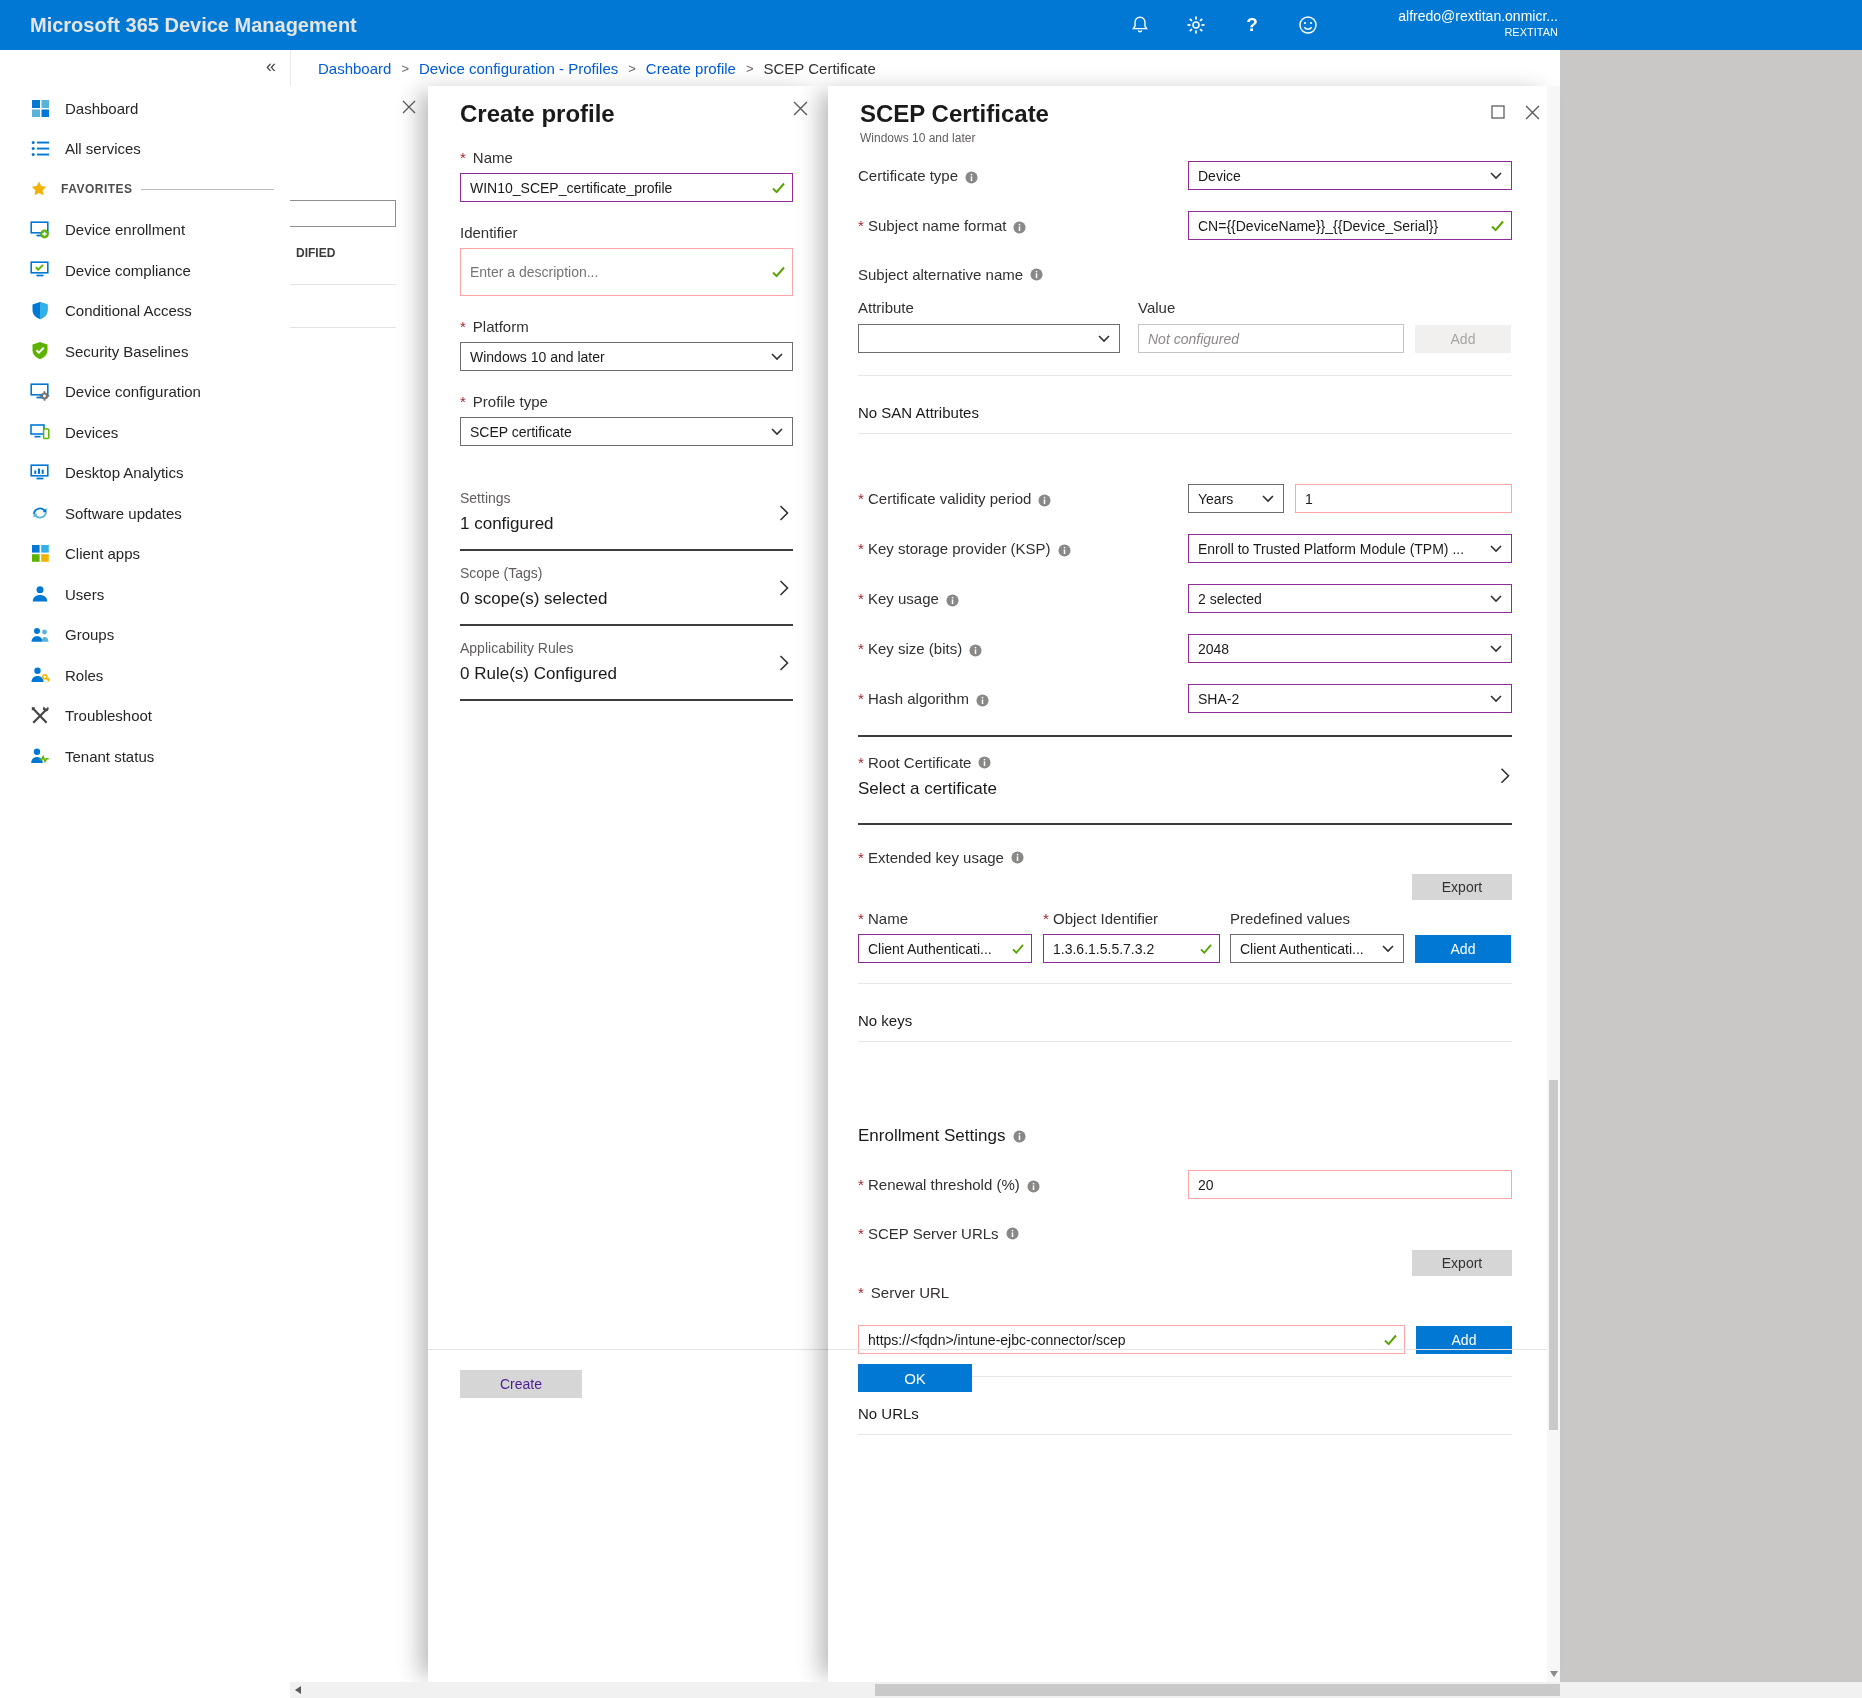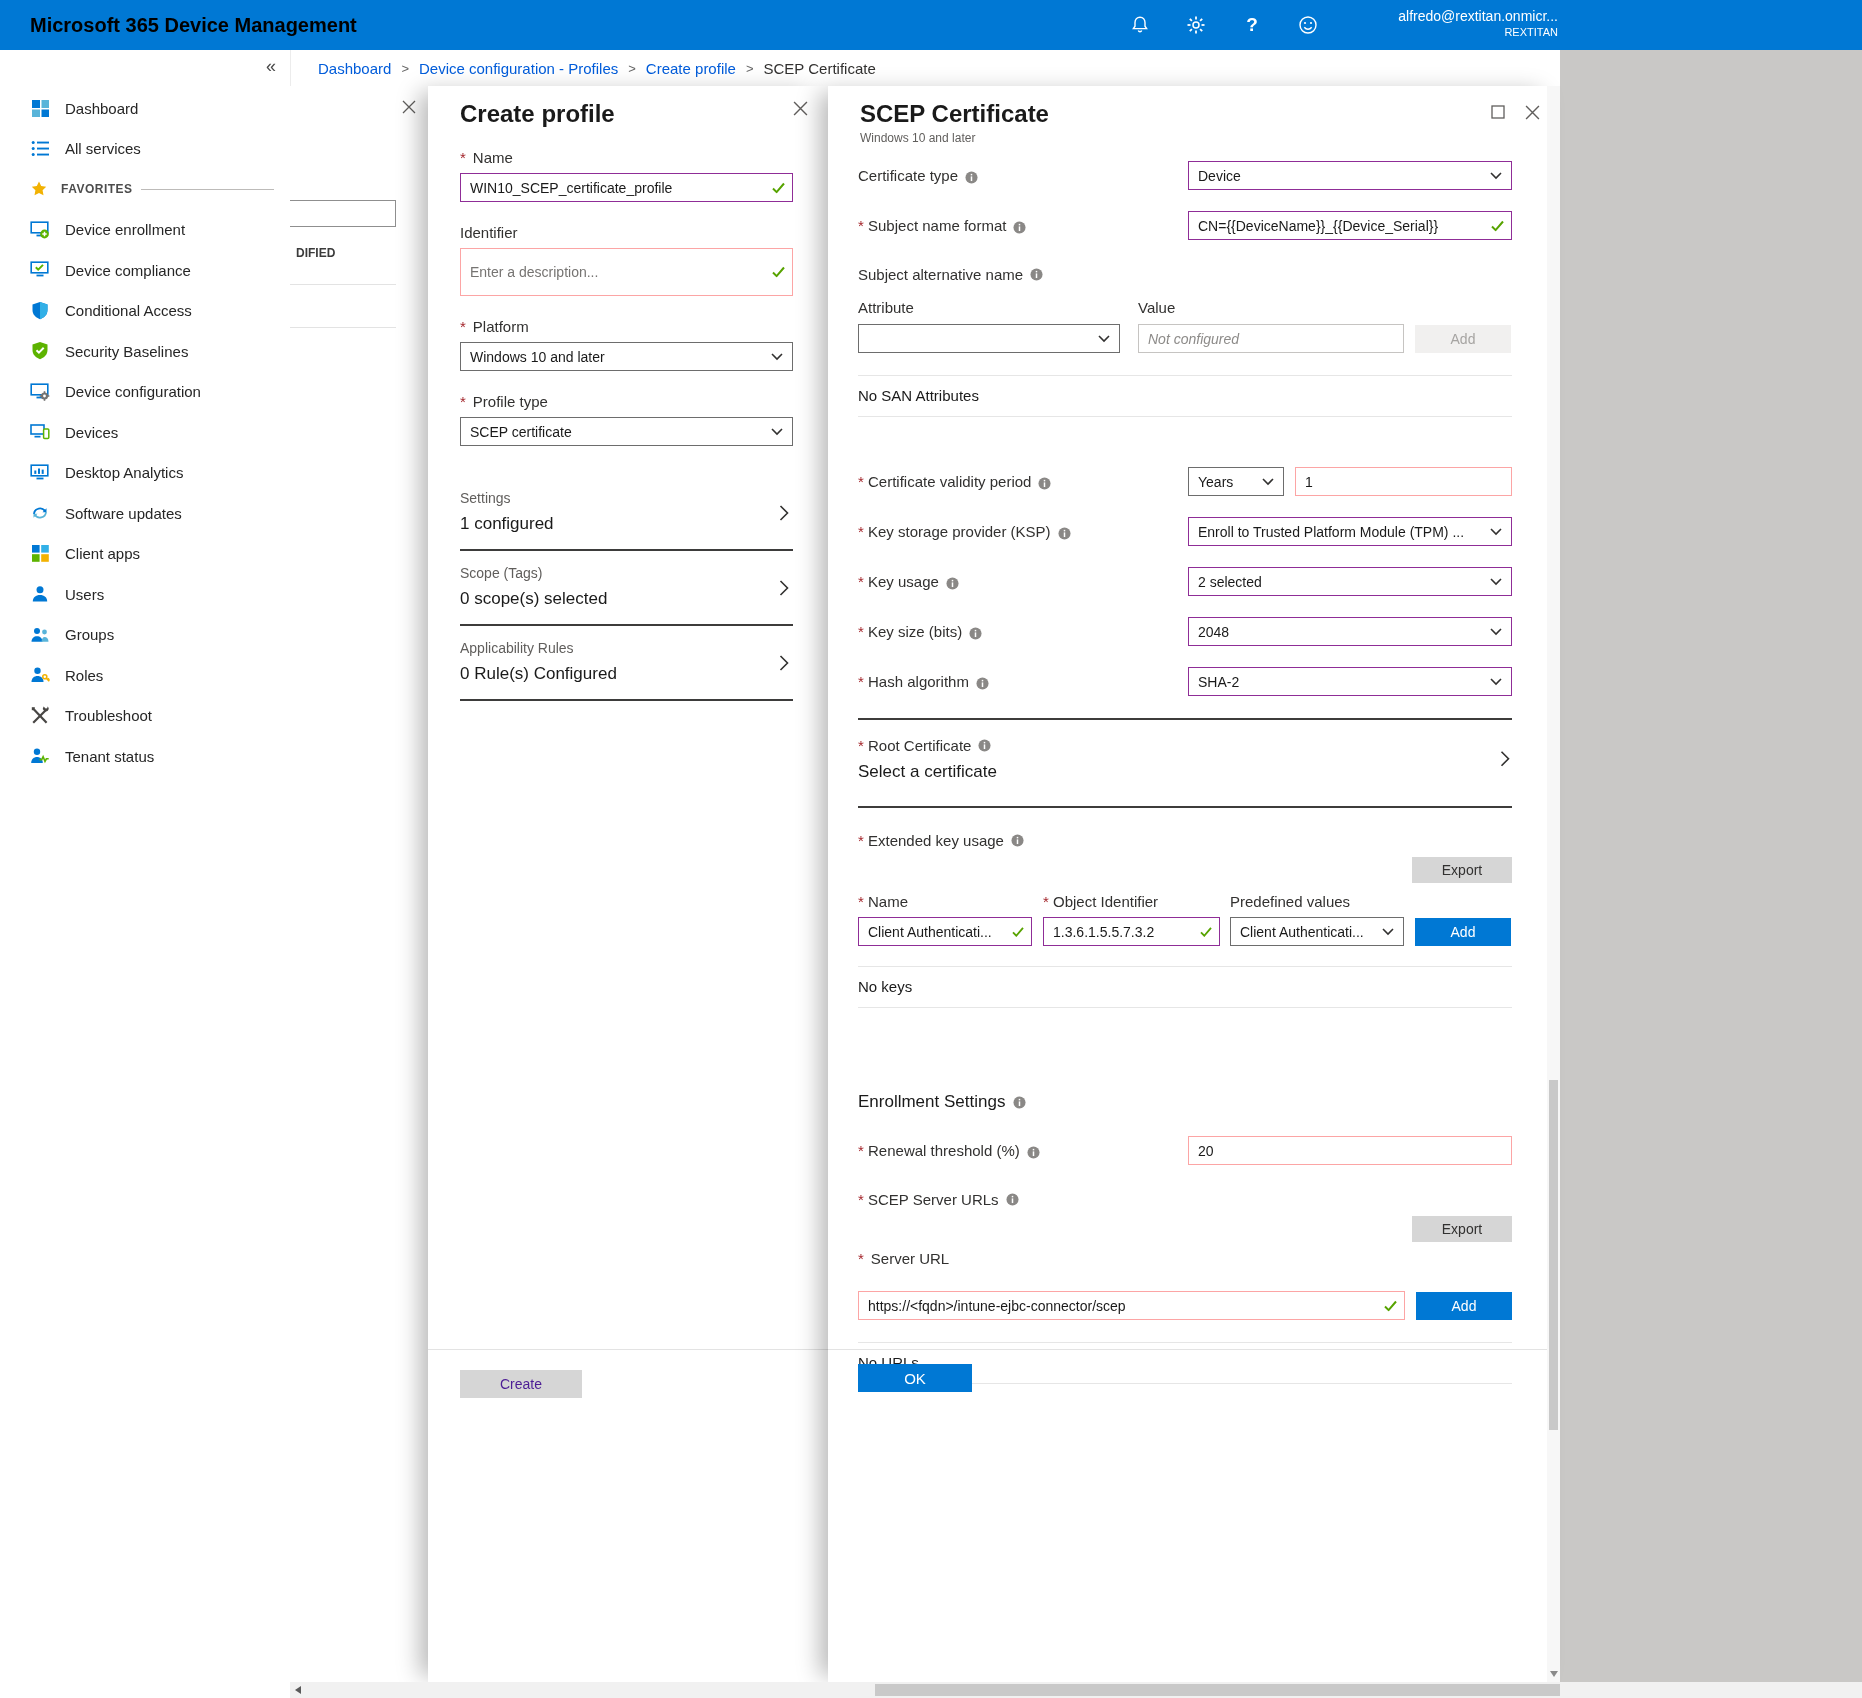"Microsoft 365 Device Management" .topbar-title { color: #000000 -> #e5e5e5 }
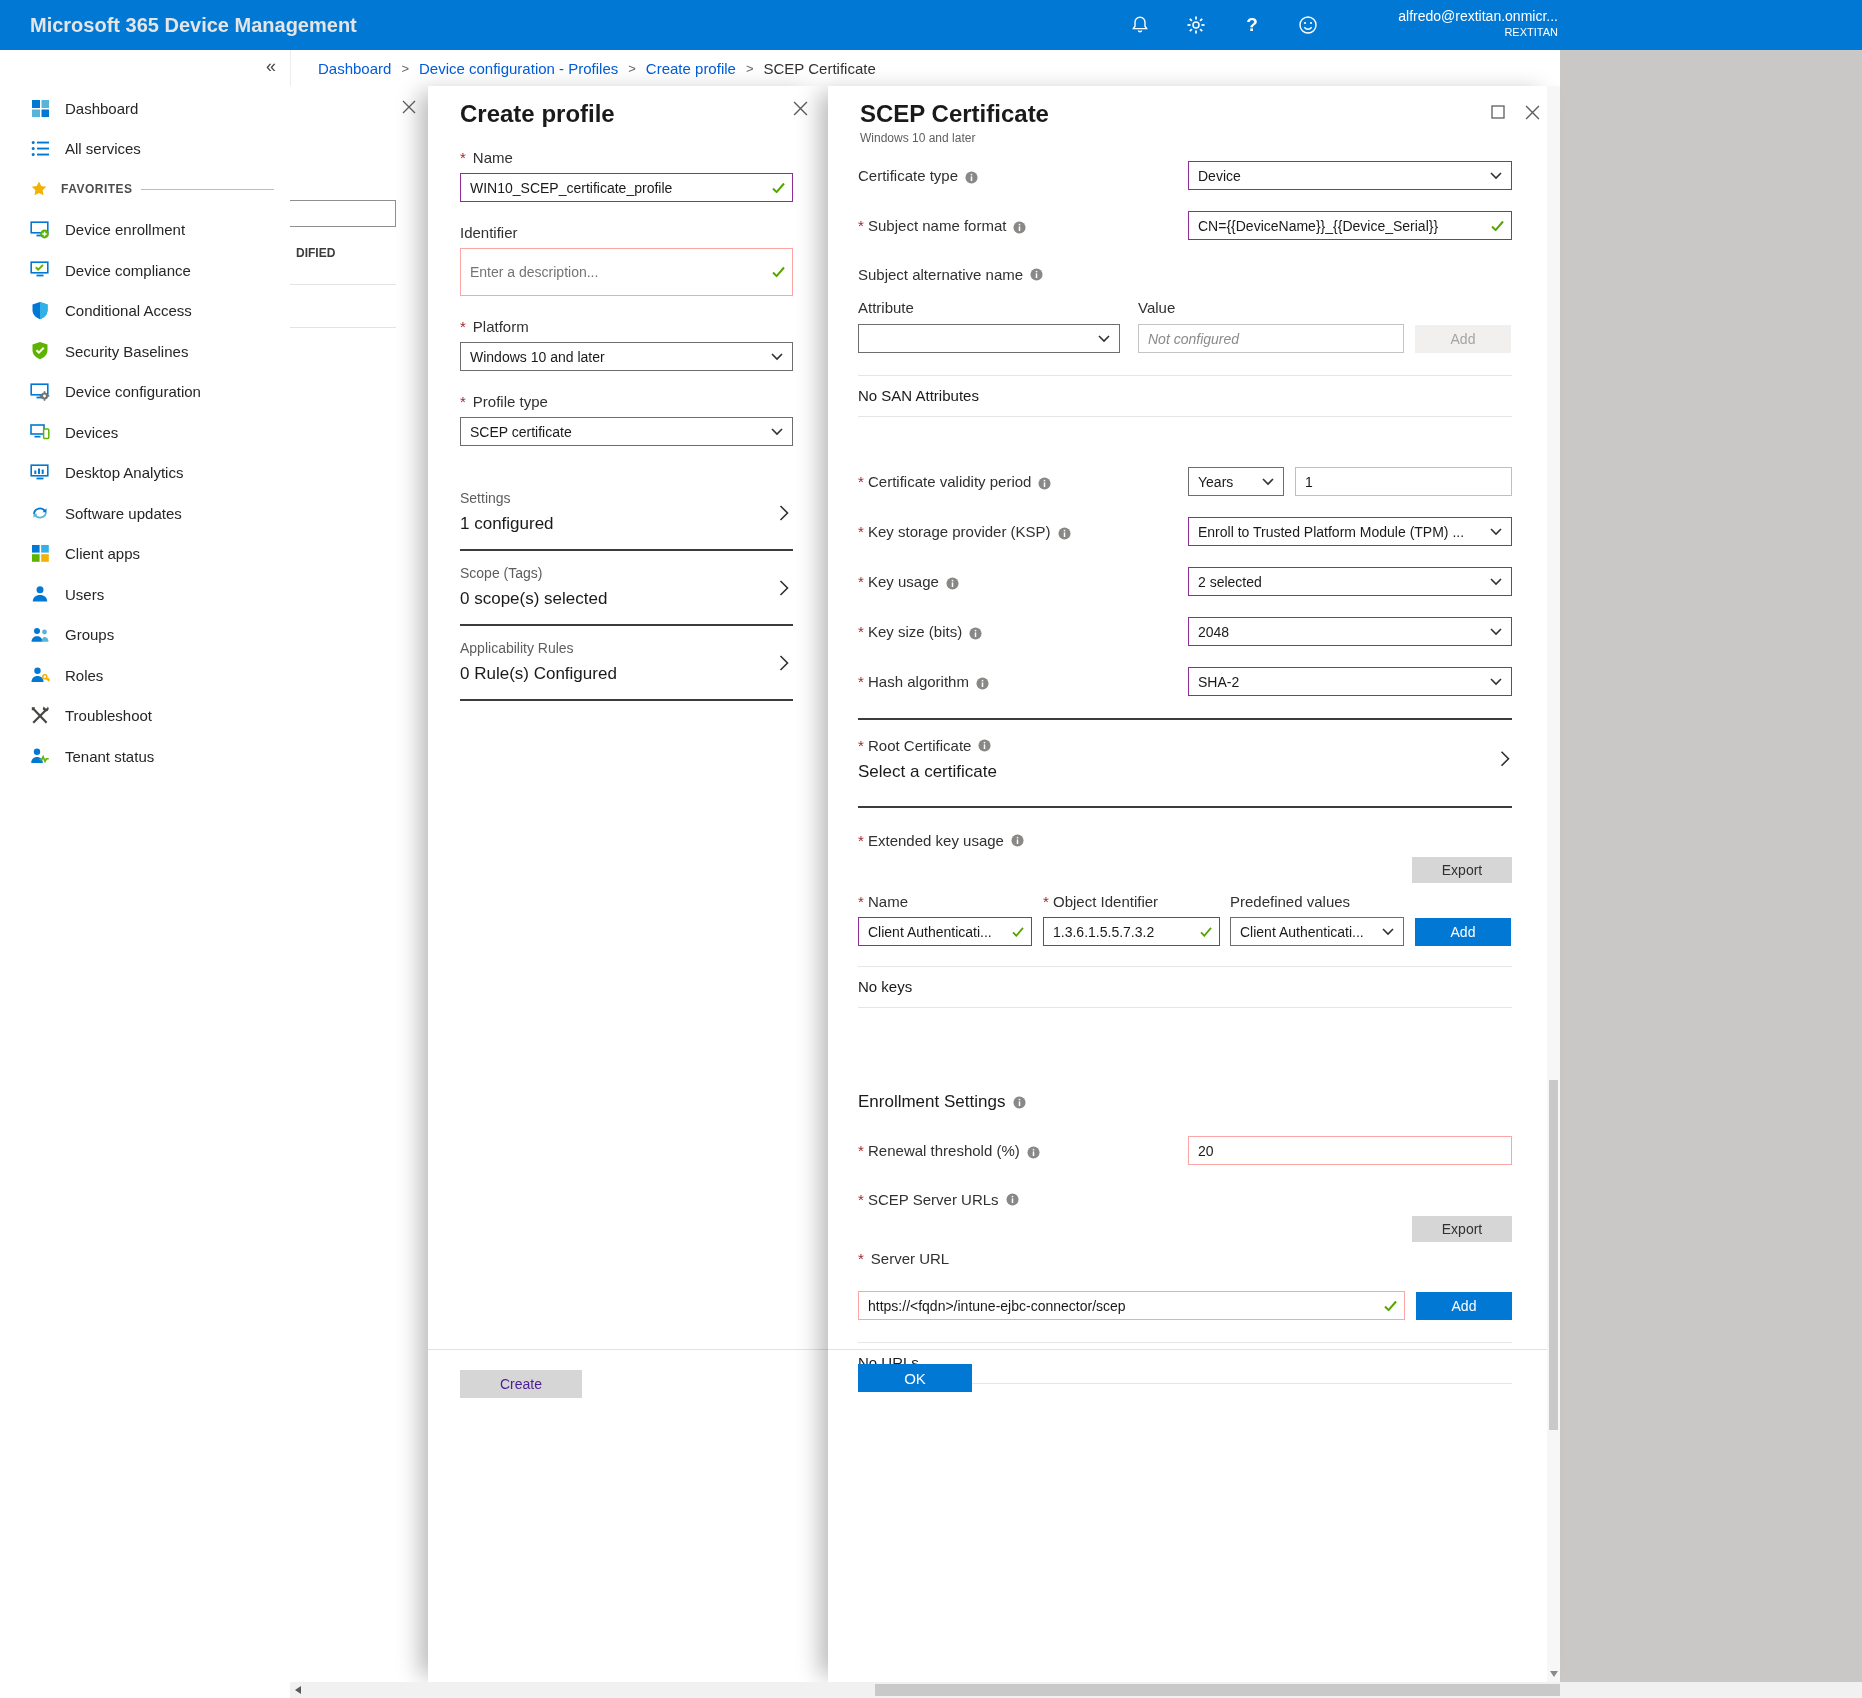"No SAN Attributes" .empty { padding: 11px 0 12px -> 28px 0 12px }
